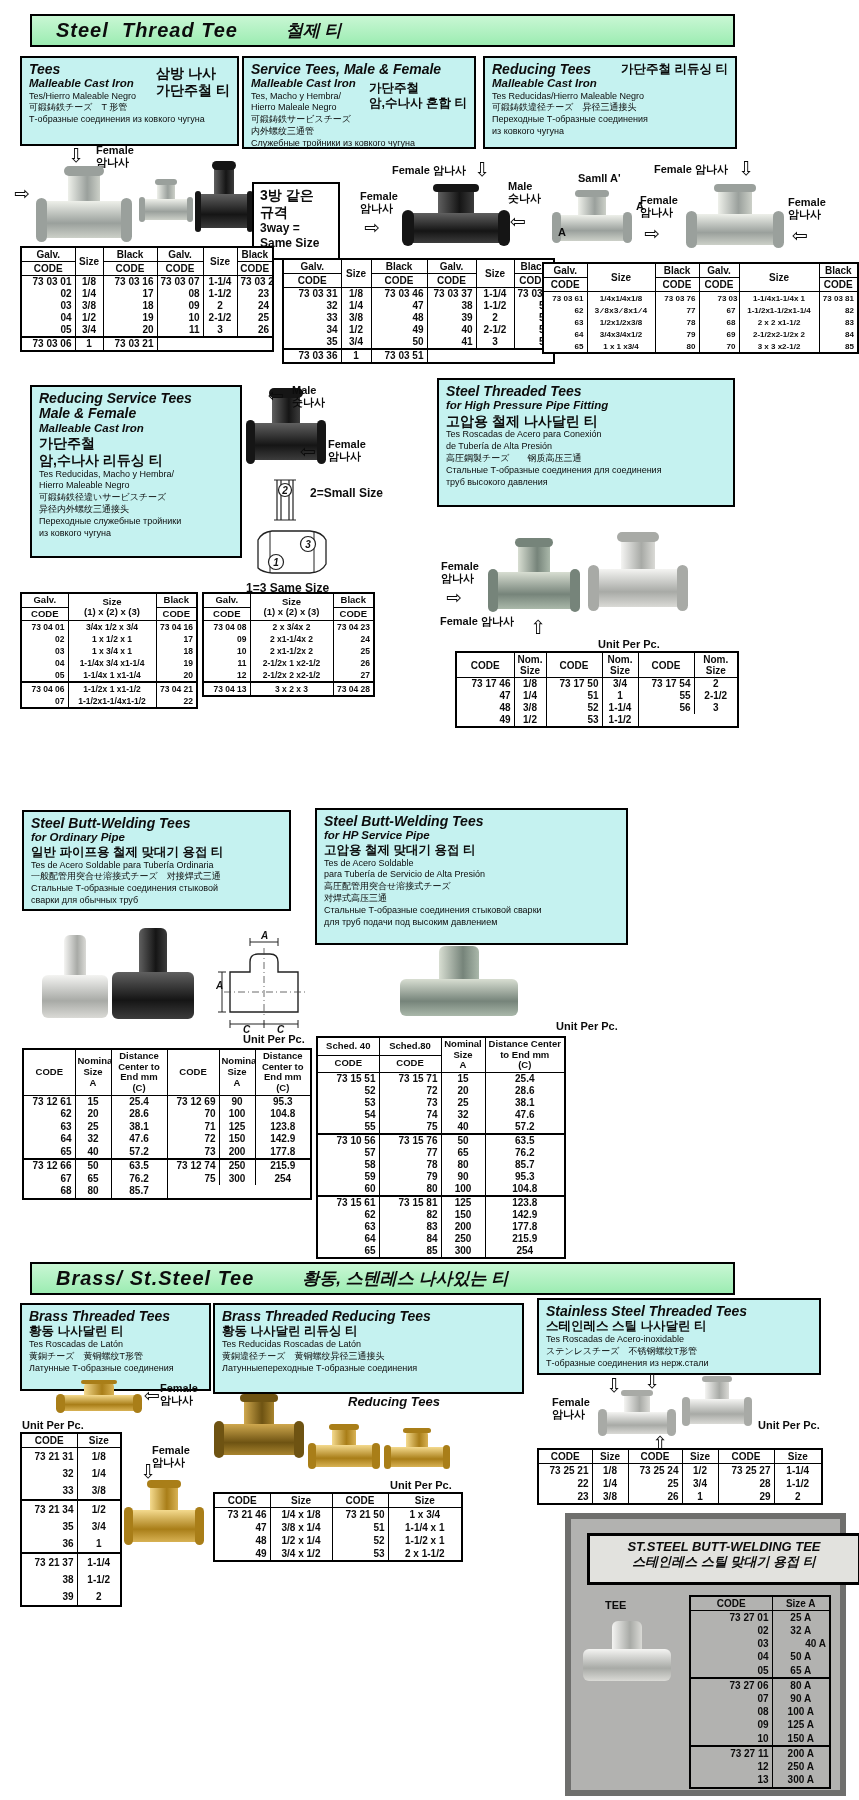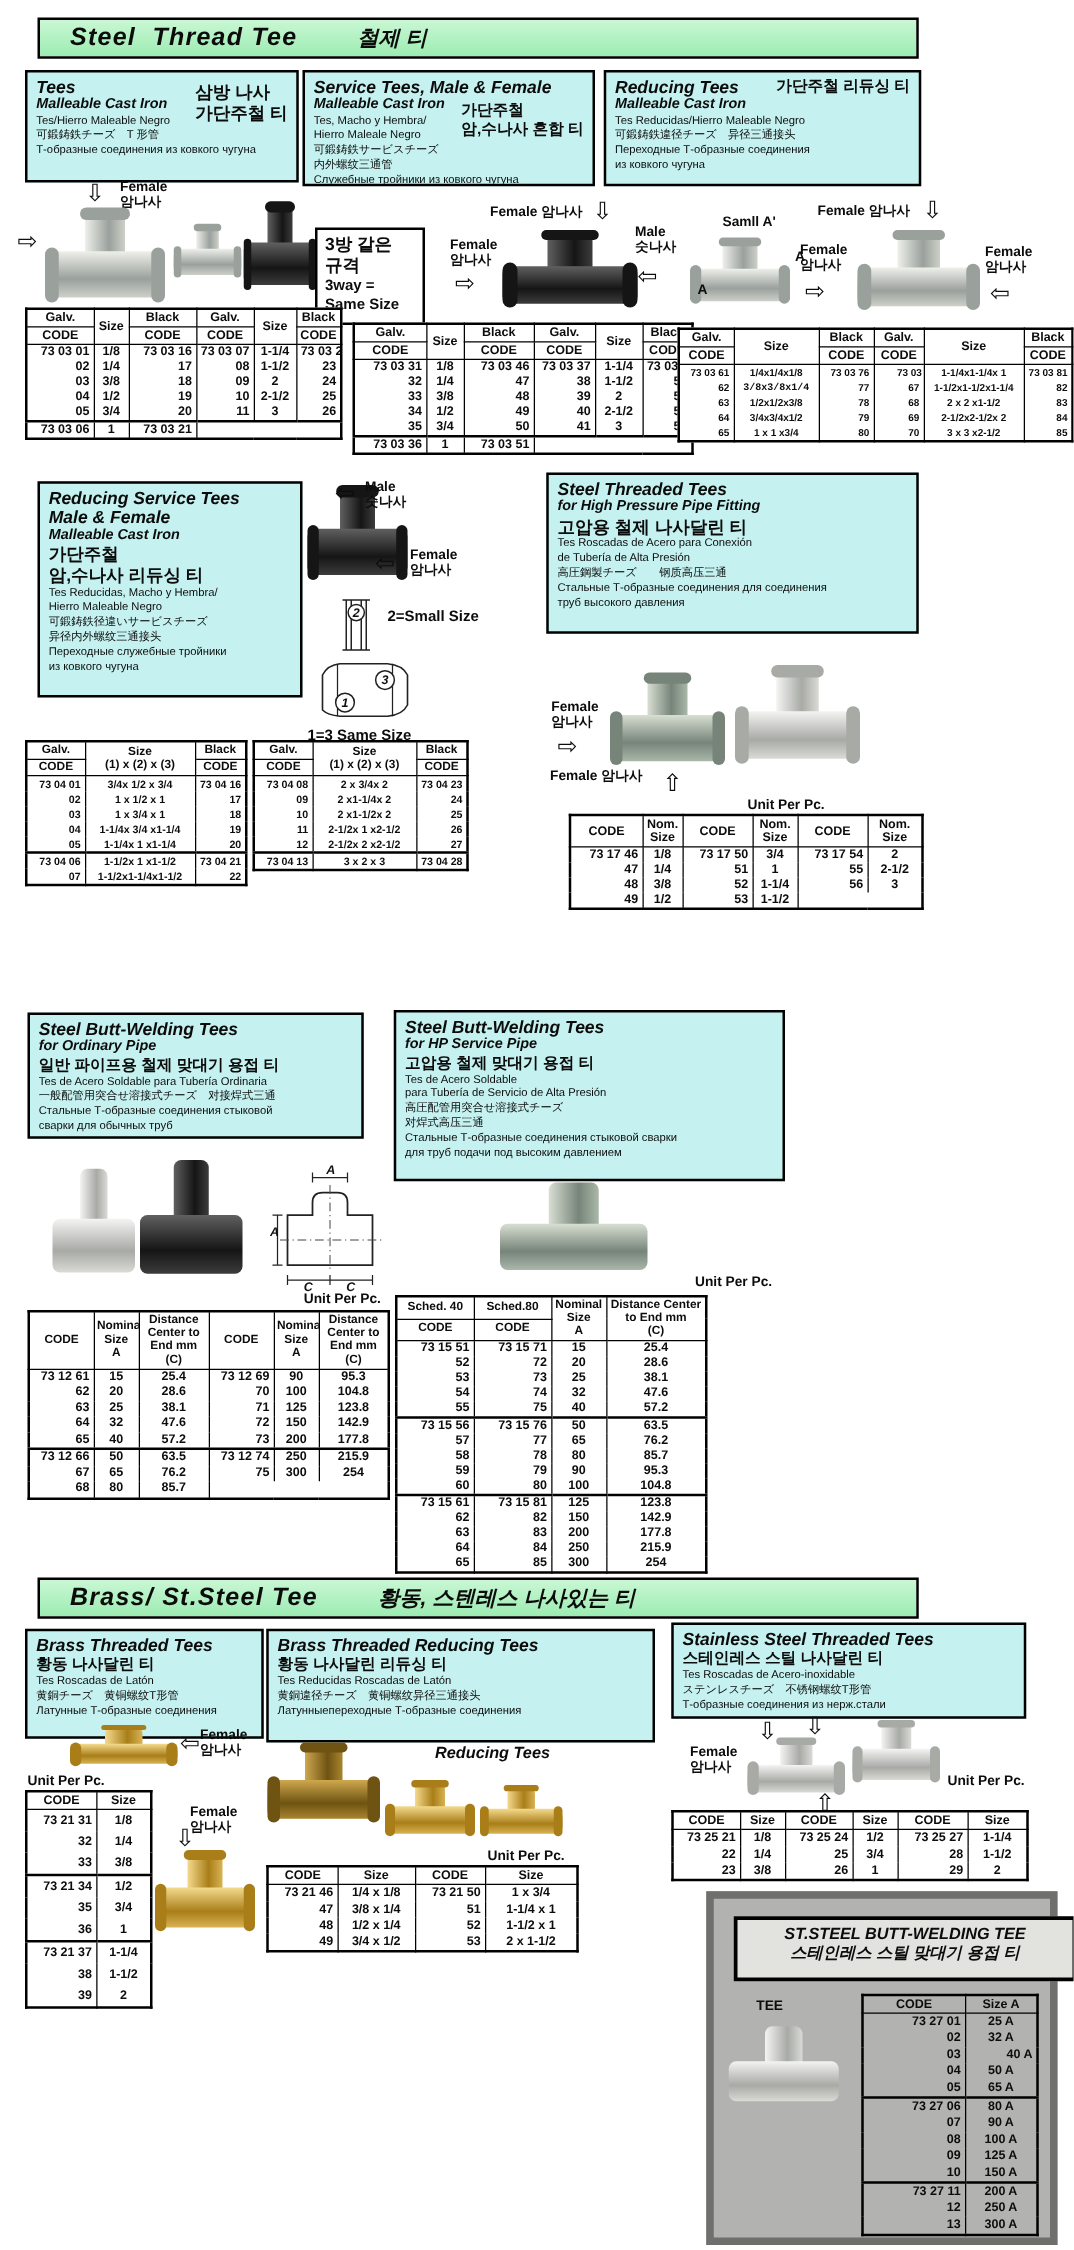"73 15 56" td { text: 15 -> 10 }
